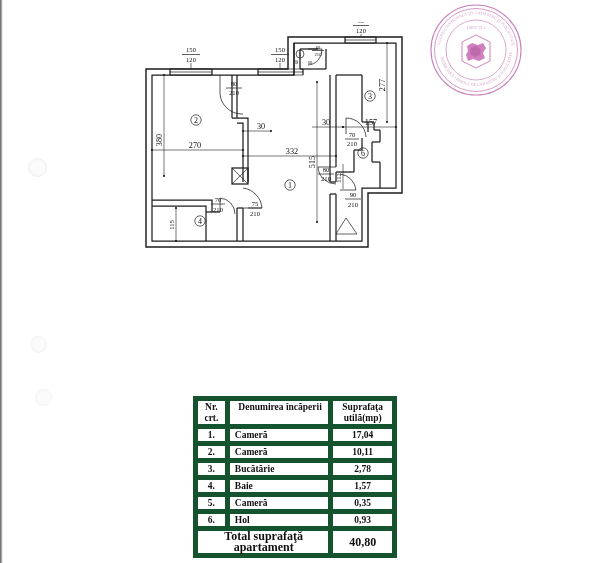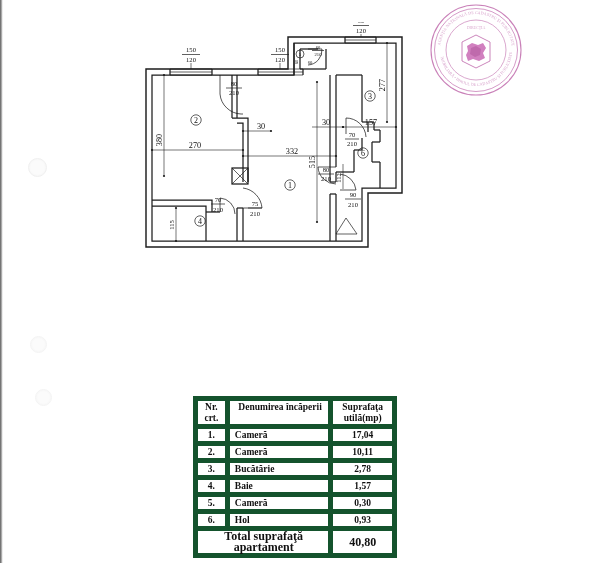"0,30" td.col-area { text: 0,30 -> 0,35 }
